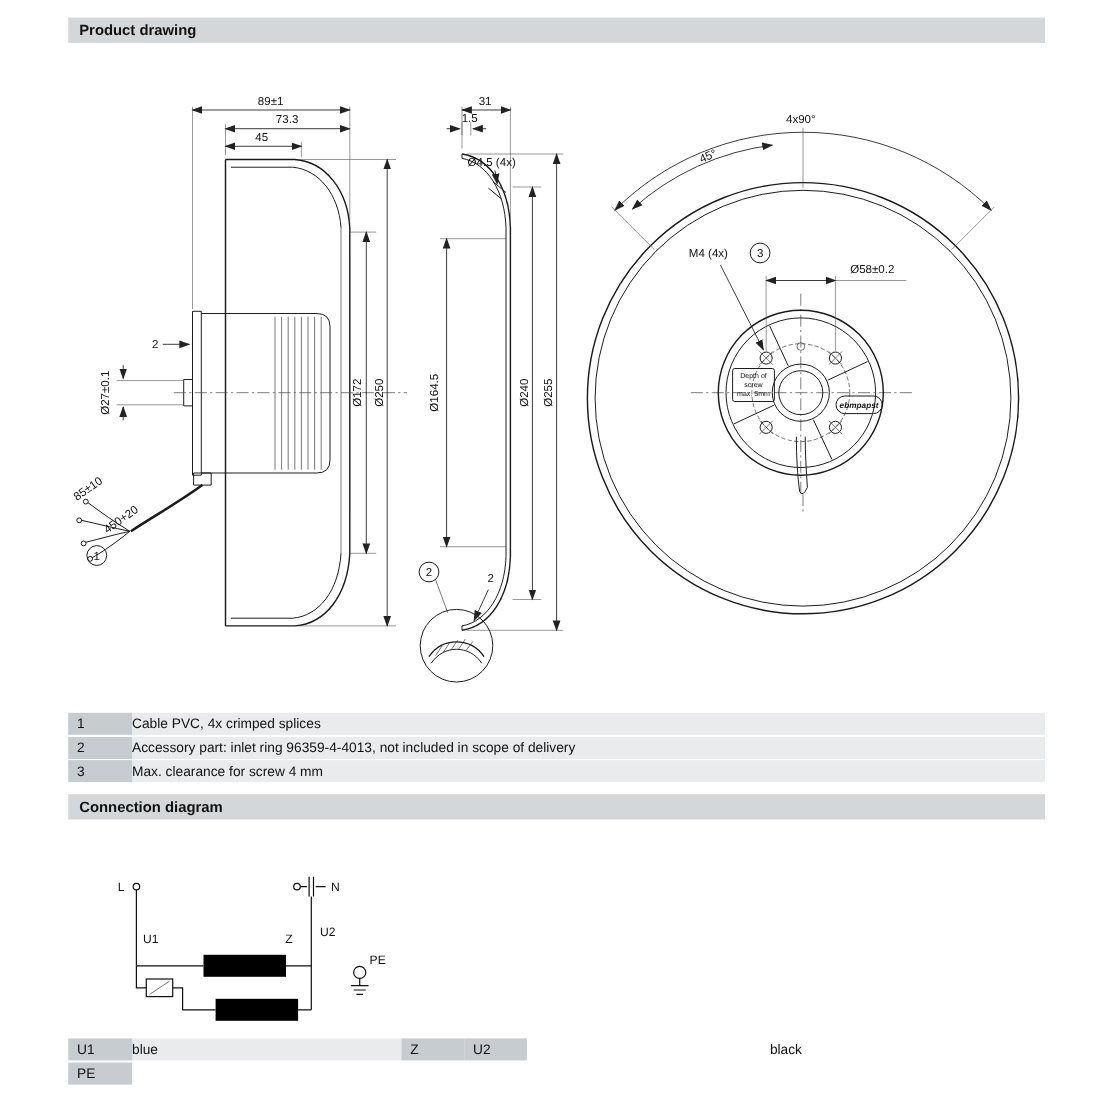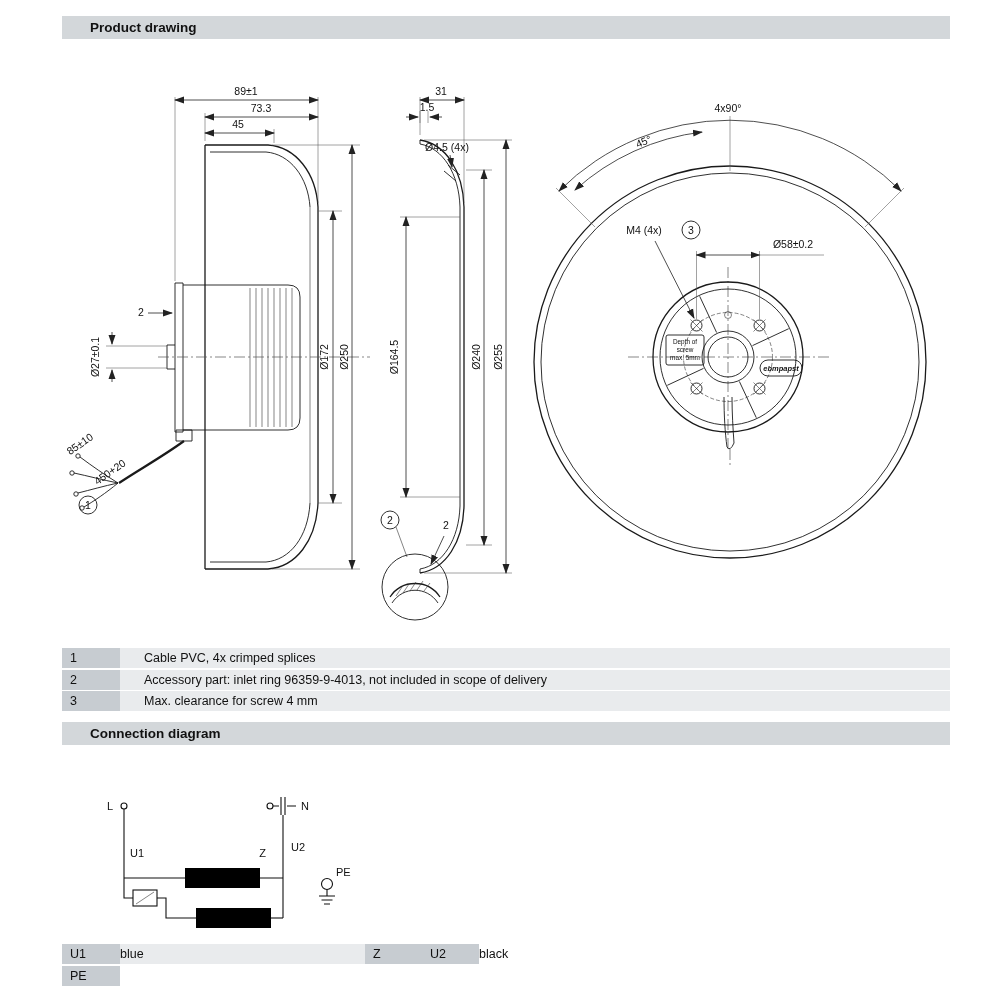"Product drawing" .hdr { padding-left: 28px -> 10px }
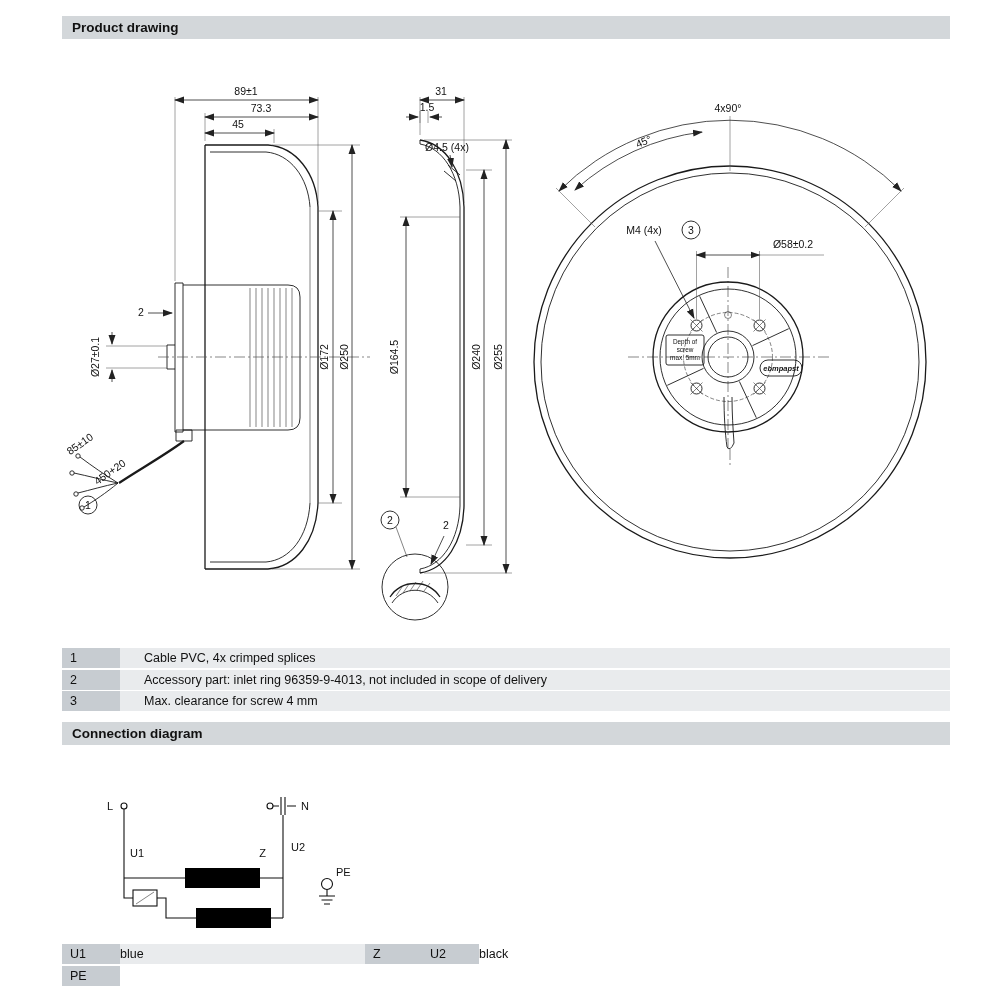"Cable PVC, 4x crimped splices" .ttext { padding-left: 24px -> 0 }
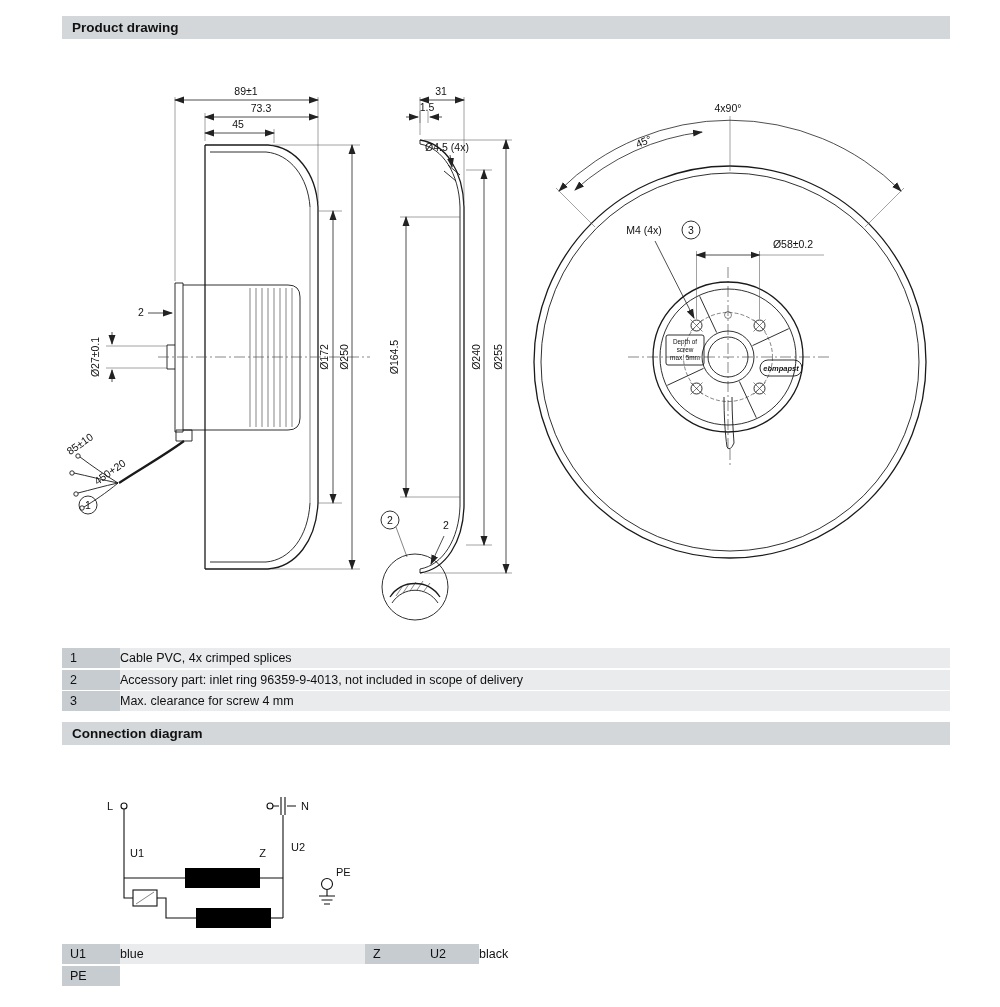"Accessory part: inlet ring 96359-9-4013," div.ttext { text: 96359-9-4013 -> 96359-4-4013 }
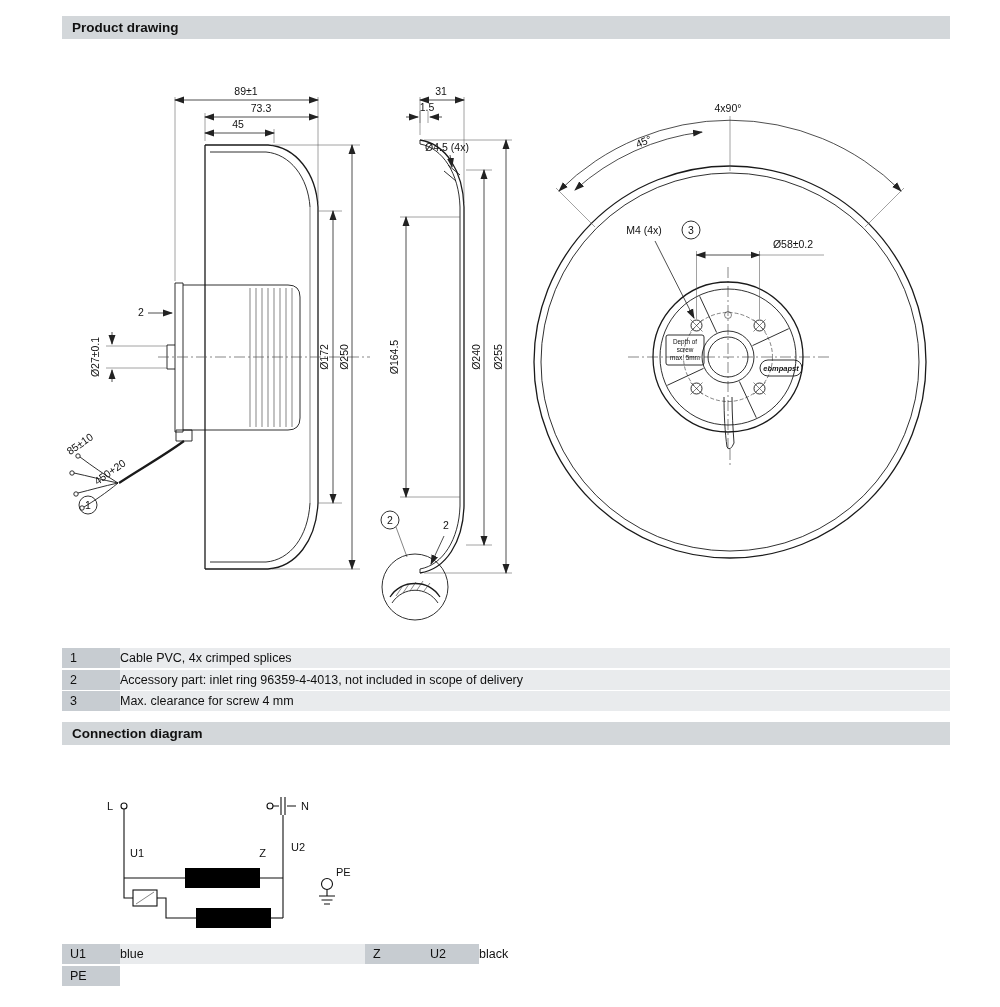"black" .lfill { text-align: none -> center }
